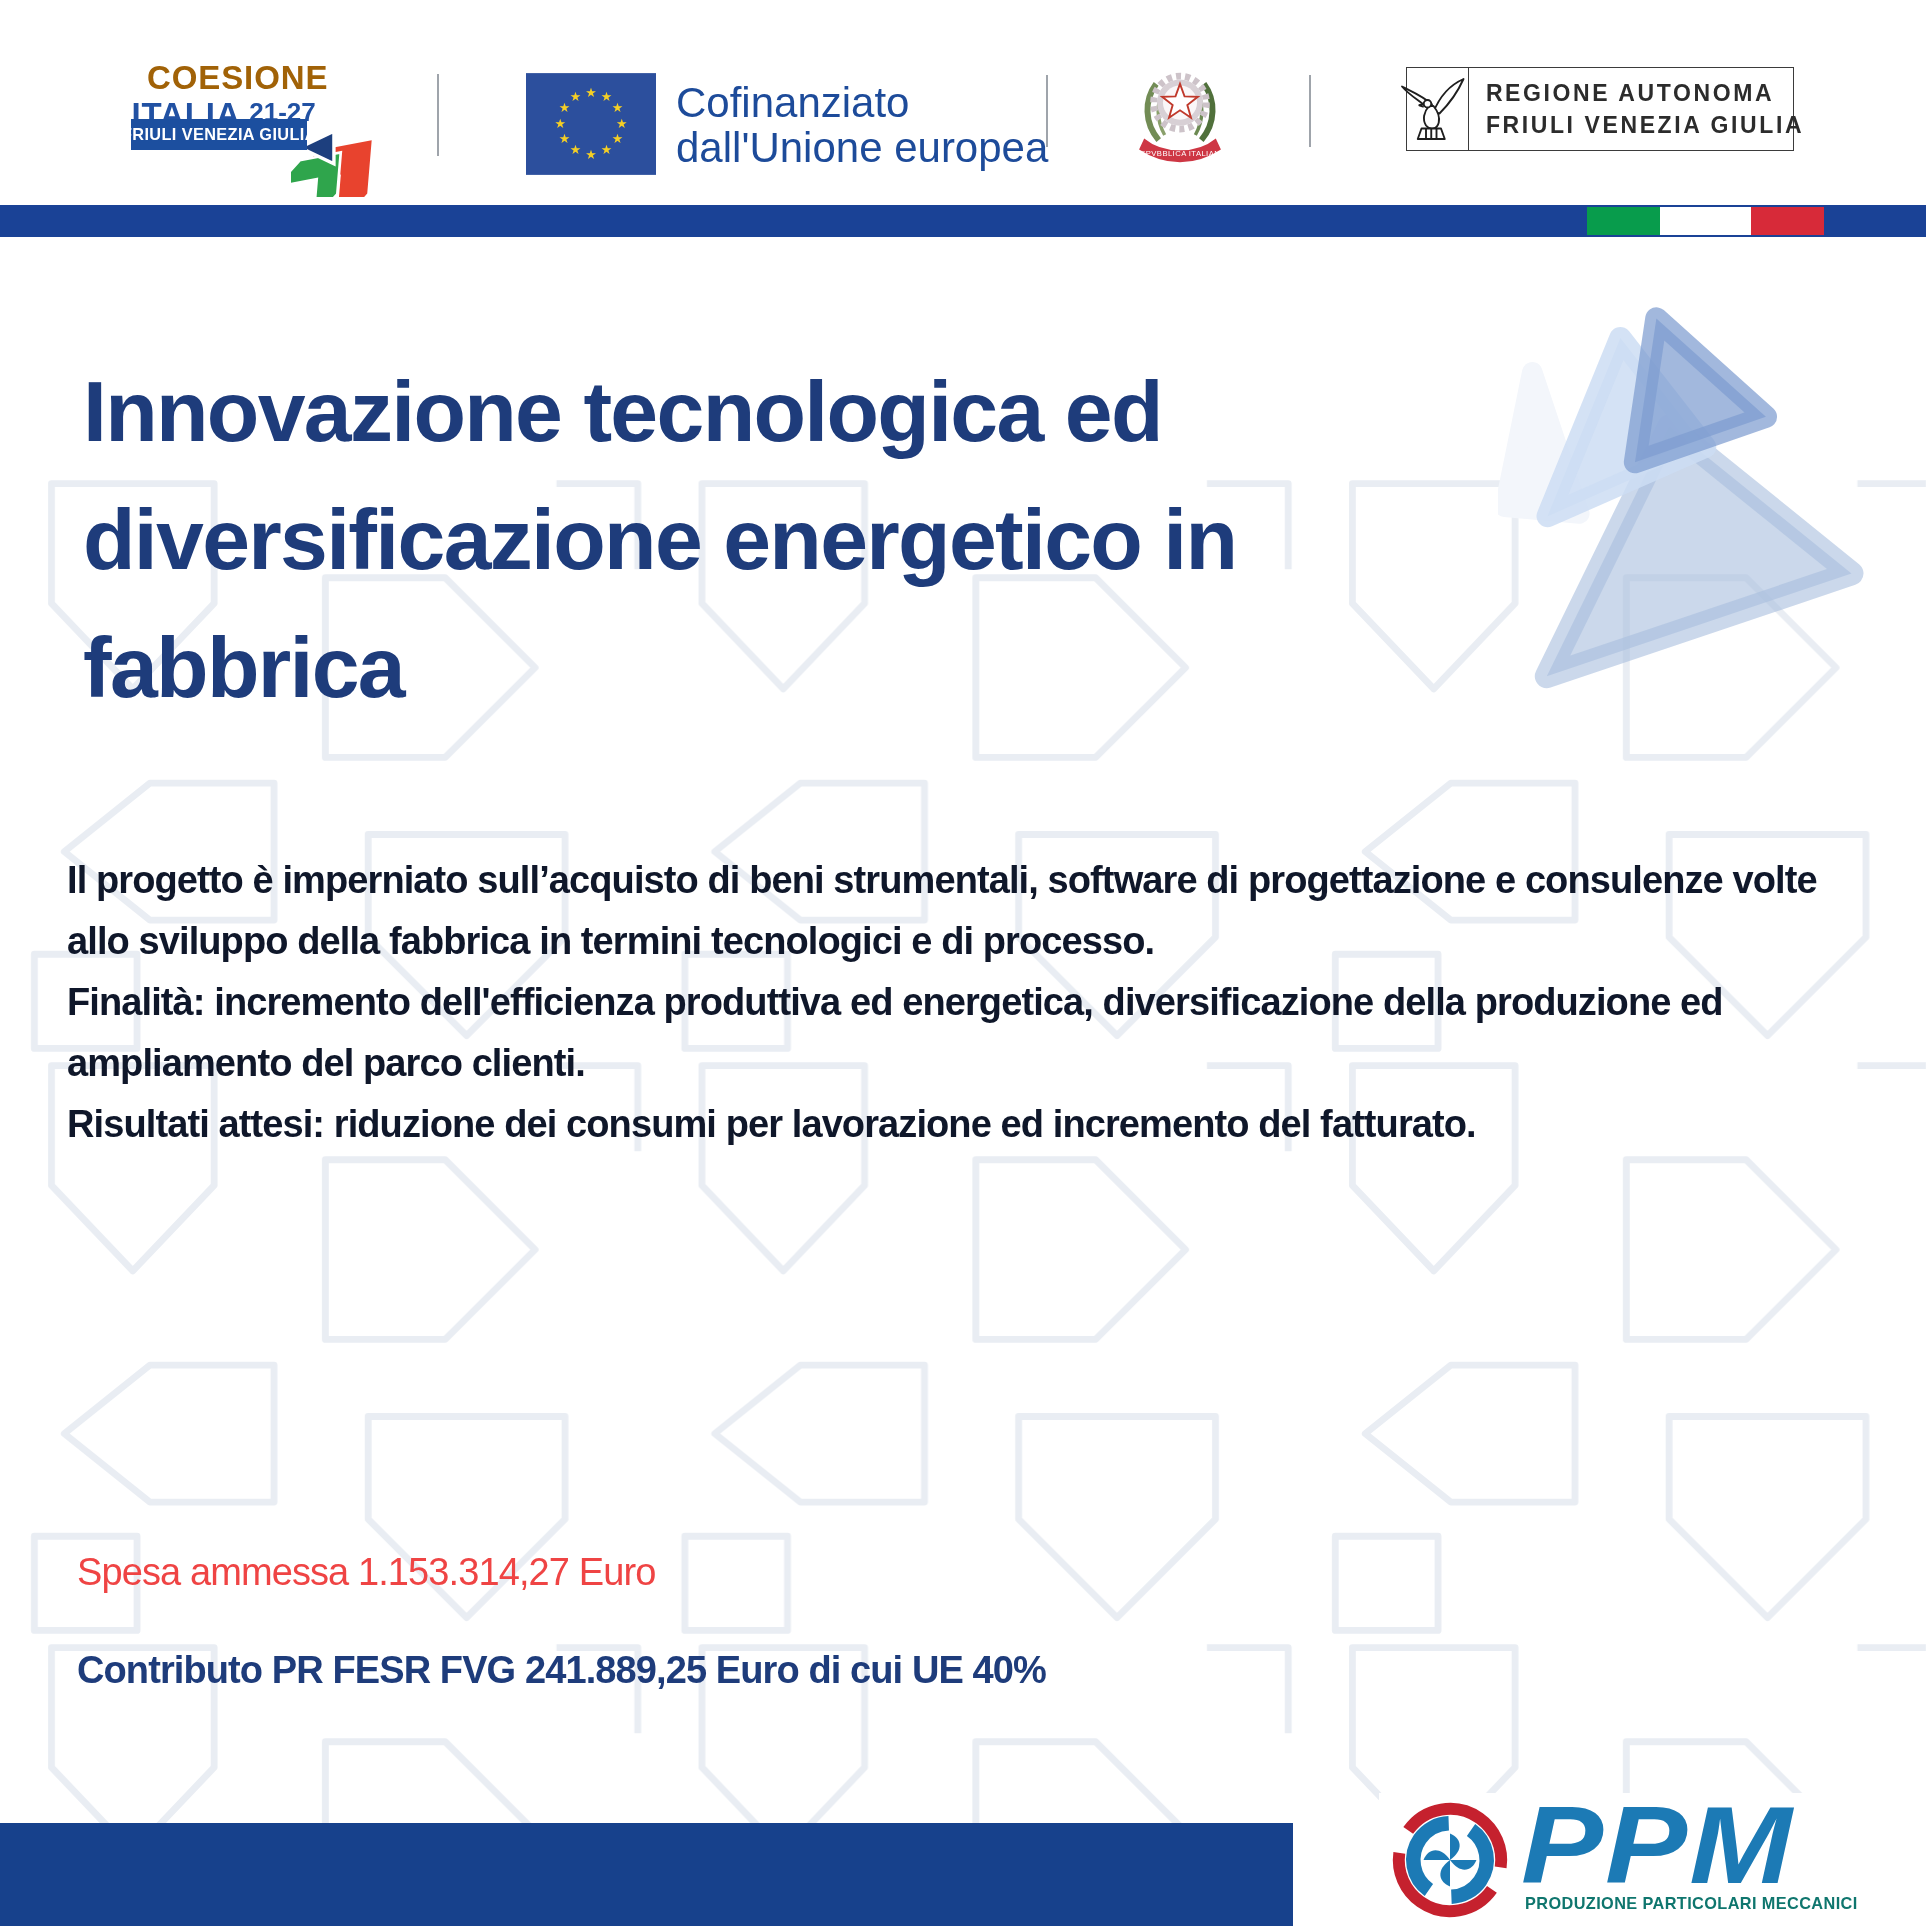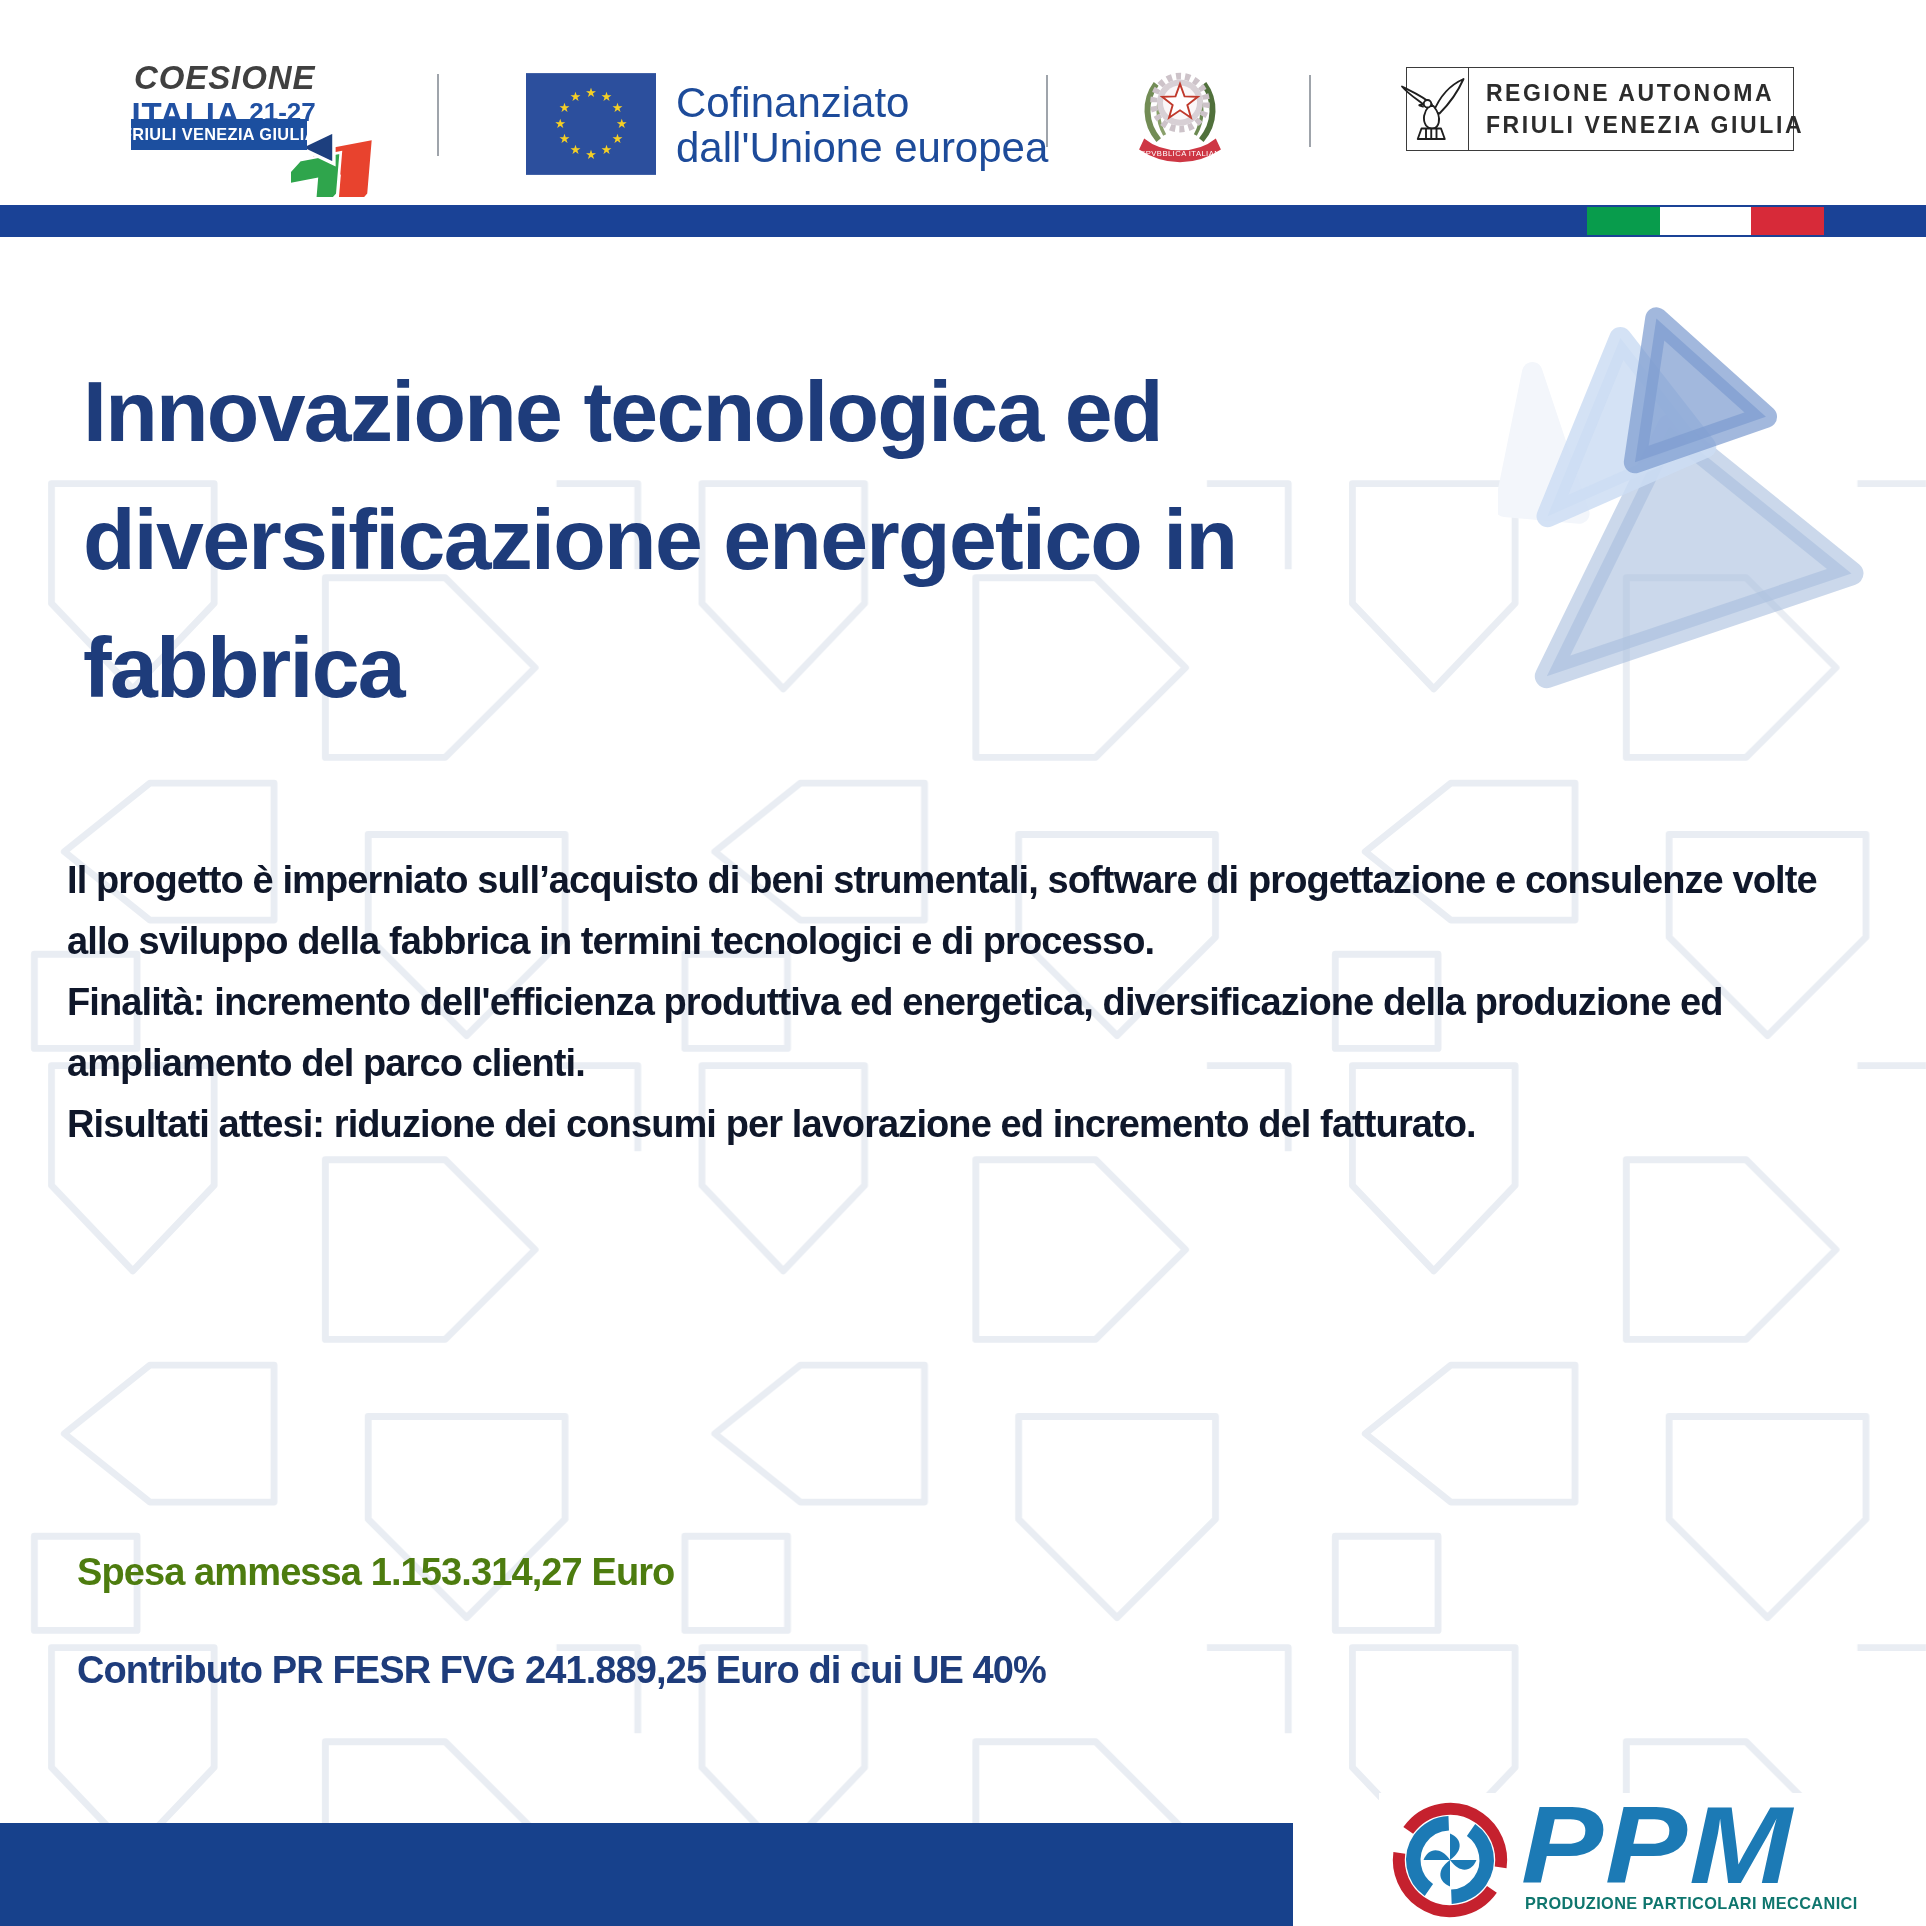"COESIONE" .co-l1 { color: #404040 -> #a16207; font-style: italic -> none; left: 6px -> 19px }
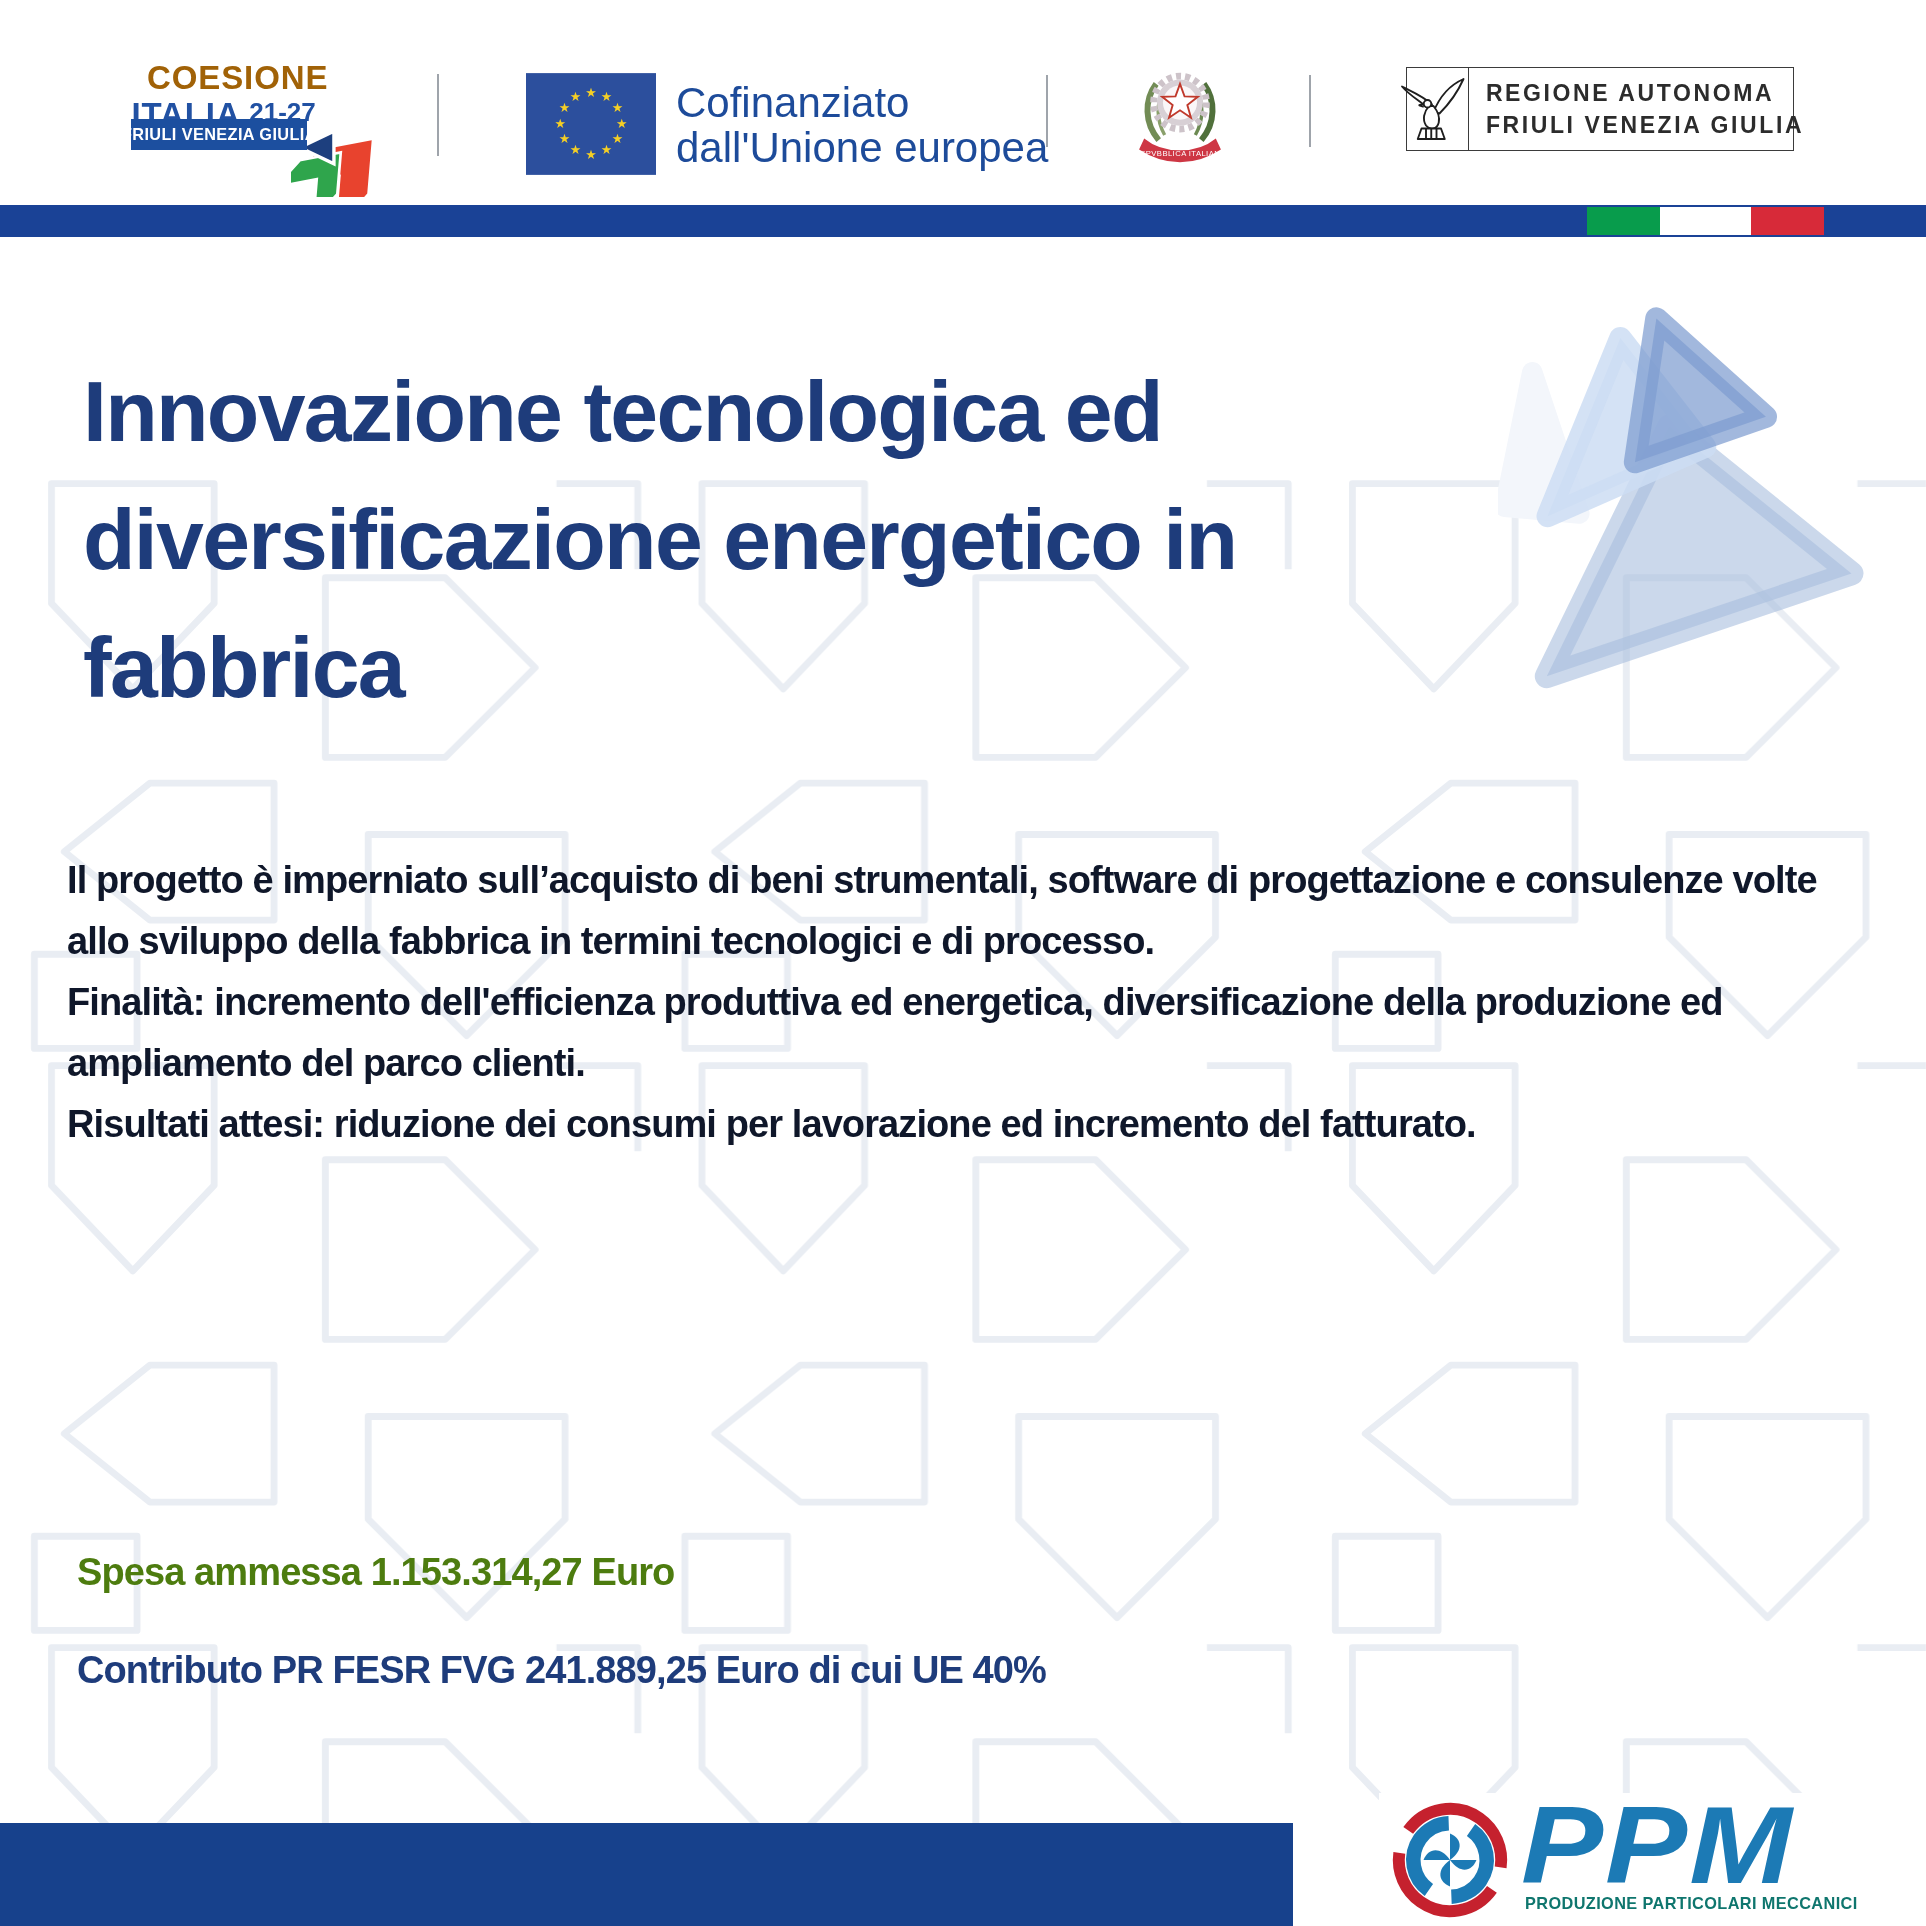"Spesa ammessa 1.153.314,27 Euro" .spesa { color: #4d7c0f -> #ef4444; font-weight: bold -> normal }
